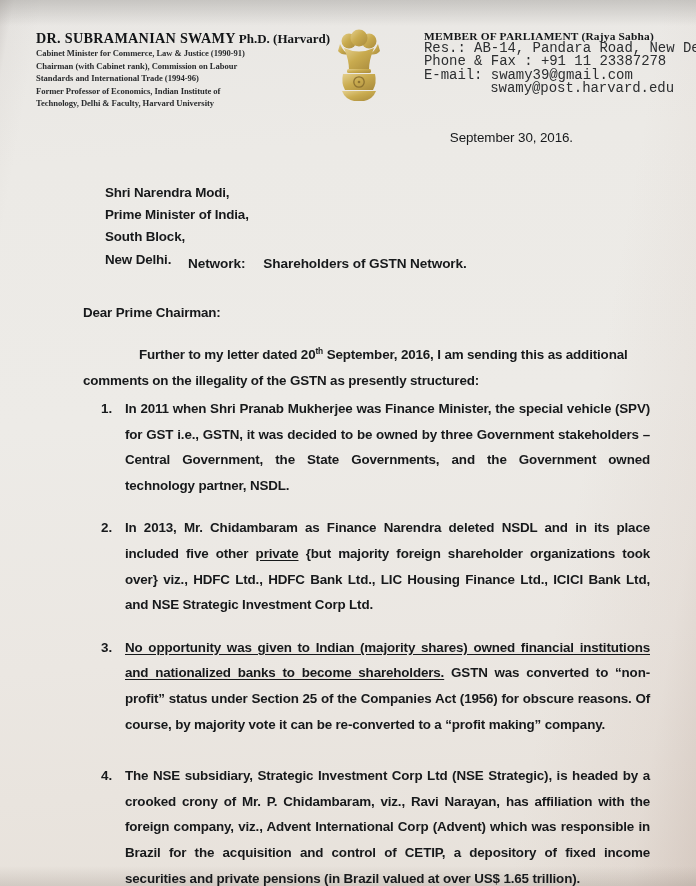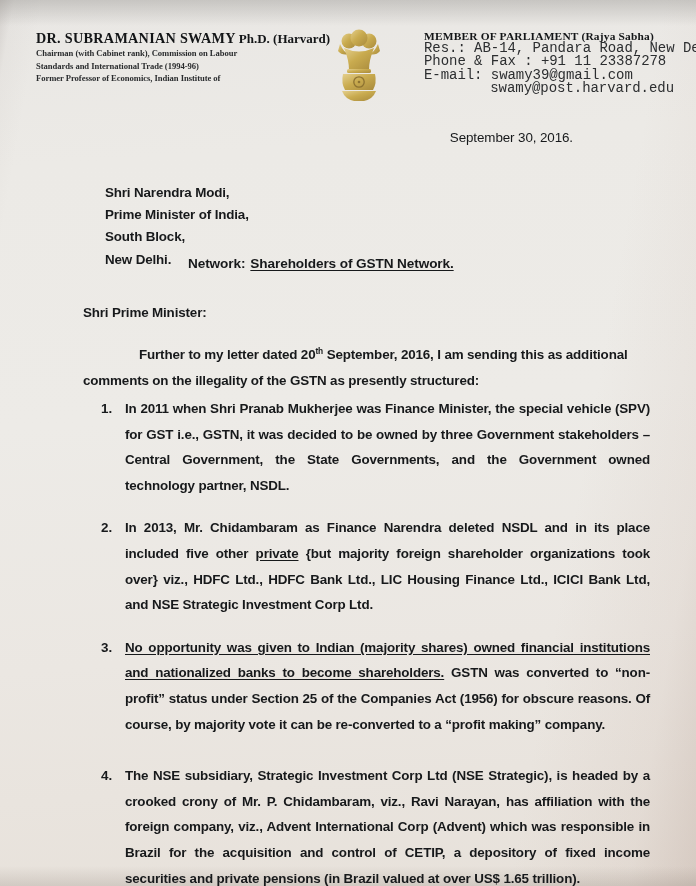"Cabinet Minister for Commerce, Law" div.lh-credential { html: none -> <div>Cabinet Minister for Commerce, Law &amp; Justice (1990-91)</div> }
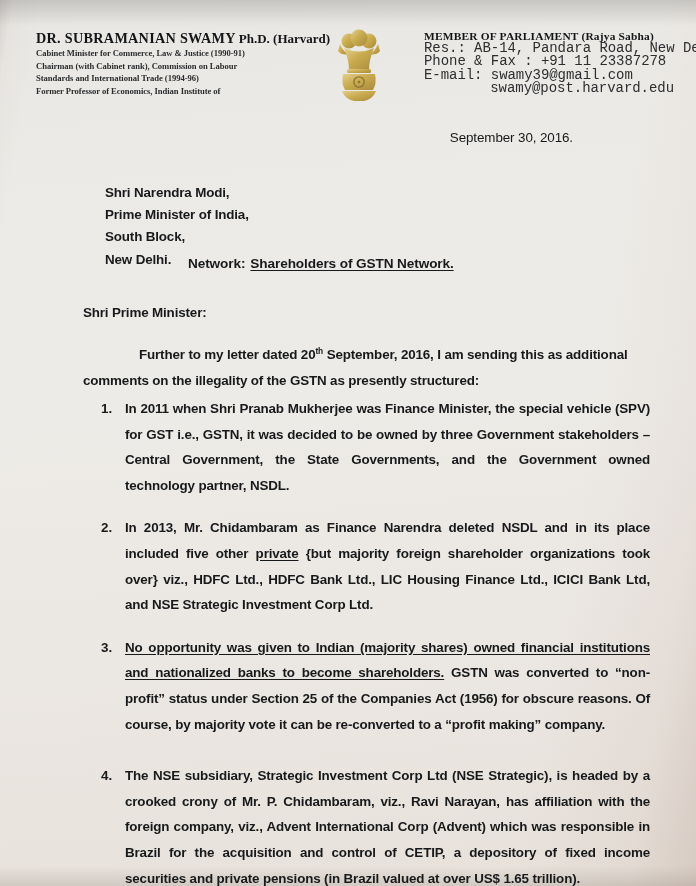"Technology, Delhi & Faculty, Harvard" div.lh-credential { html: none -> <div>Technology, Delhi &amp; Faculty, Harvard University</div> }
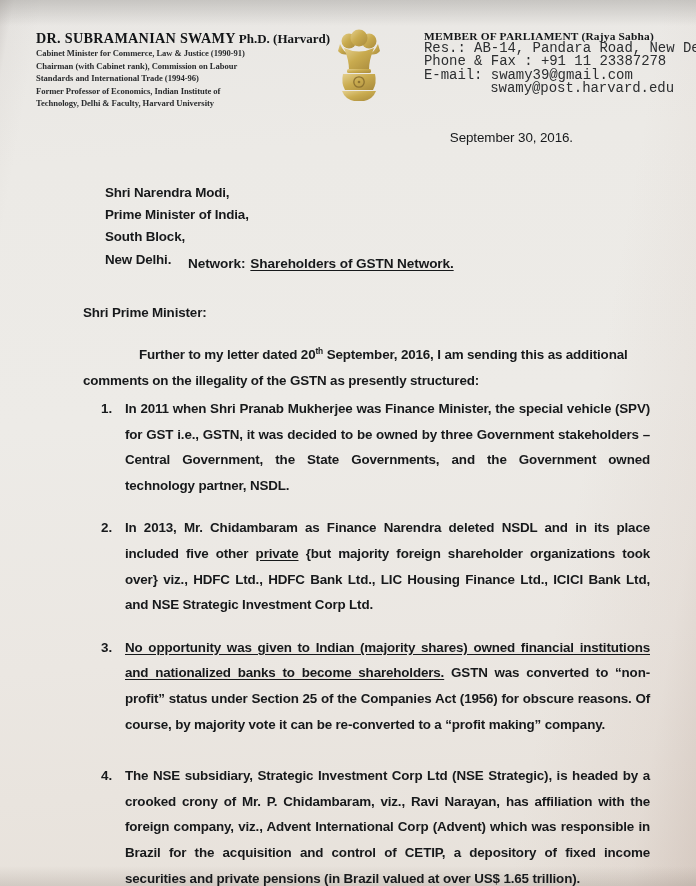"Shareholders of GSTN Network." #subject .subj-value { margin-left: 5px -> 18px; text-decoration: underline -> none }
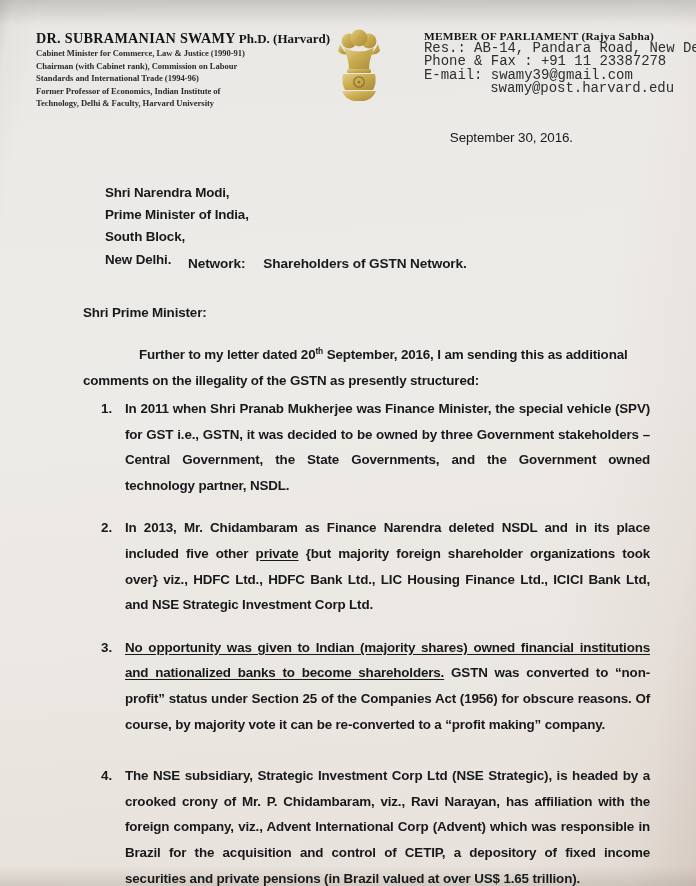"Shri Prime Minister:" div { text: Shri Prime Minister -> Dear Prime Chairman }
